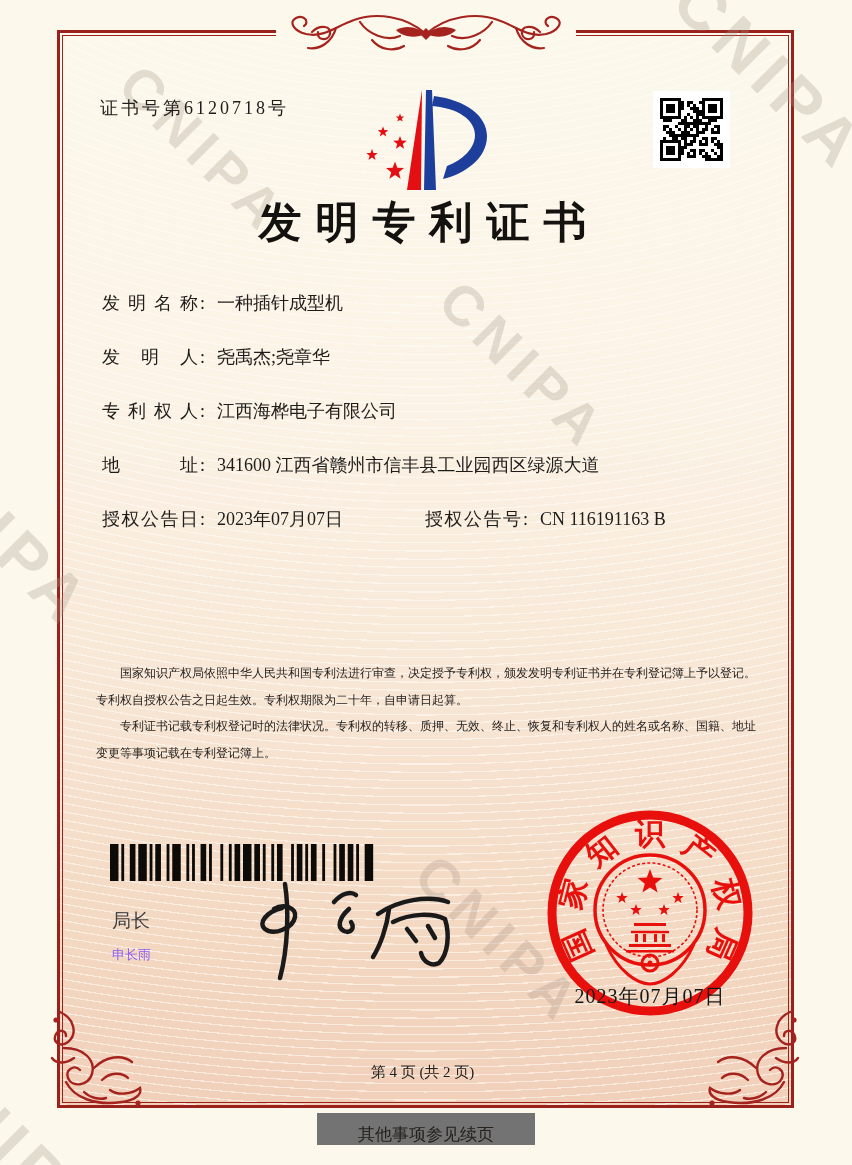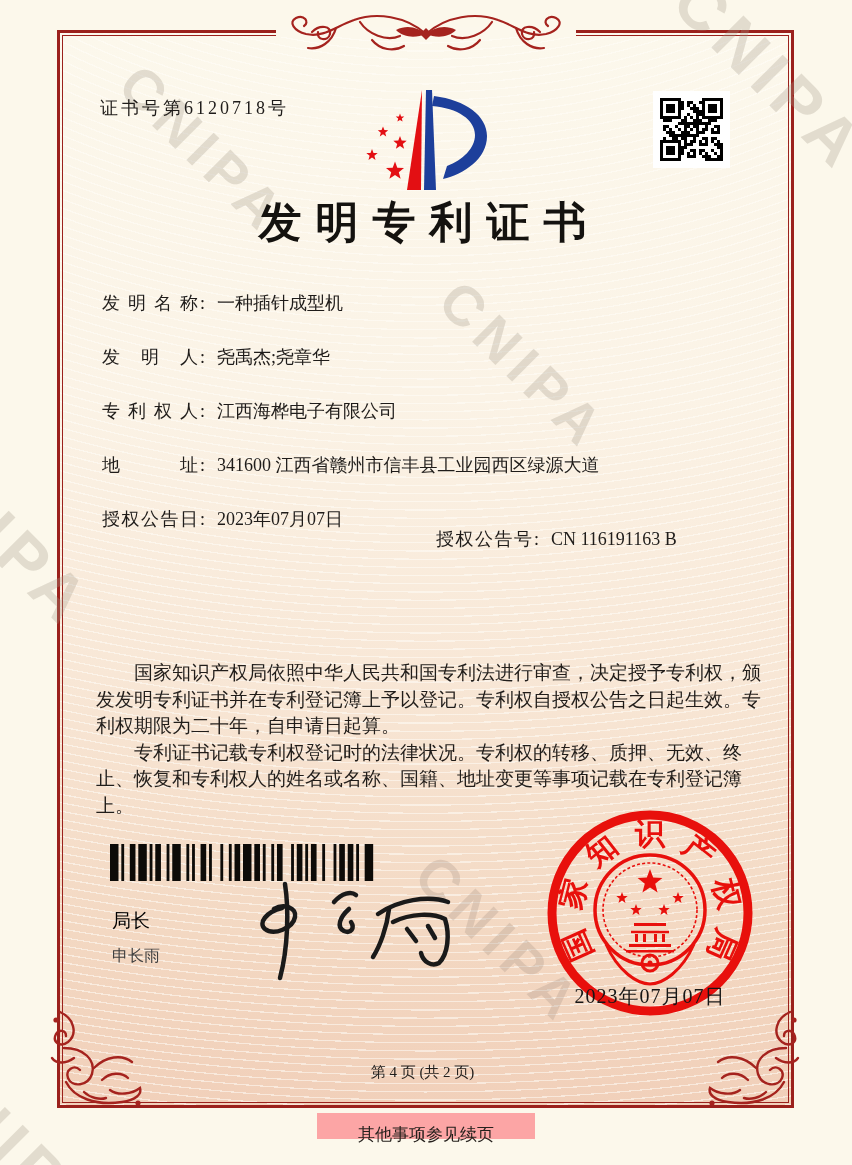"授权公告号: CN 116191163 B" .grant-col2 { left: 334px -> 323px; margin-top: 20px -> none }
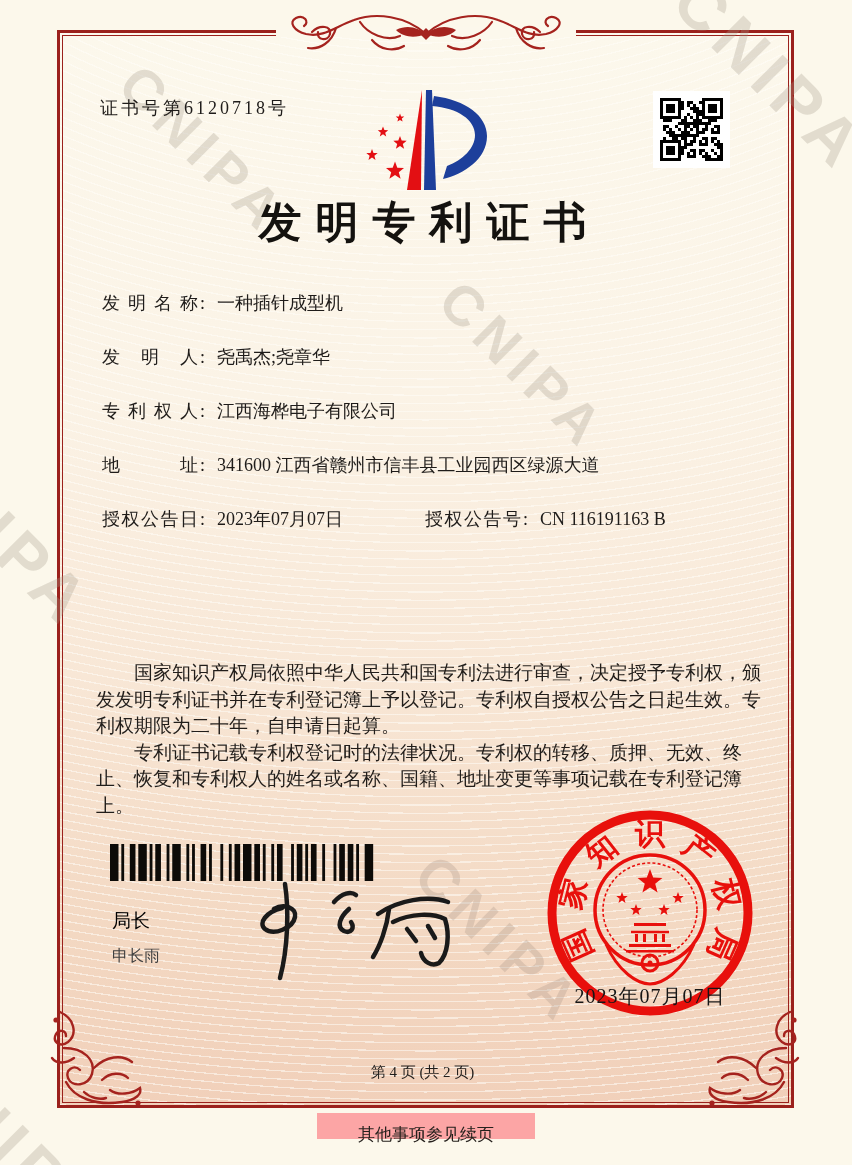"国家知识产权局依照中华人民共和国专利法进行审查，决定授予专利权，颁发发明专利证书" .body-text { font-size: 19px -> 12px }
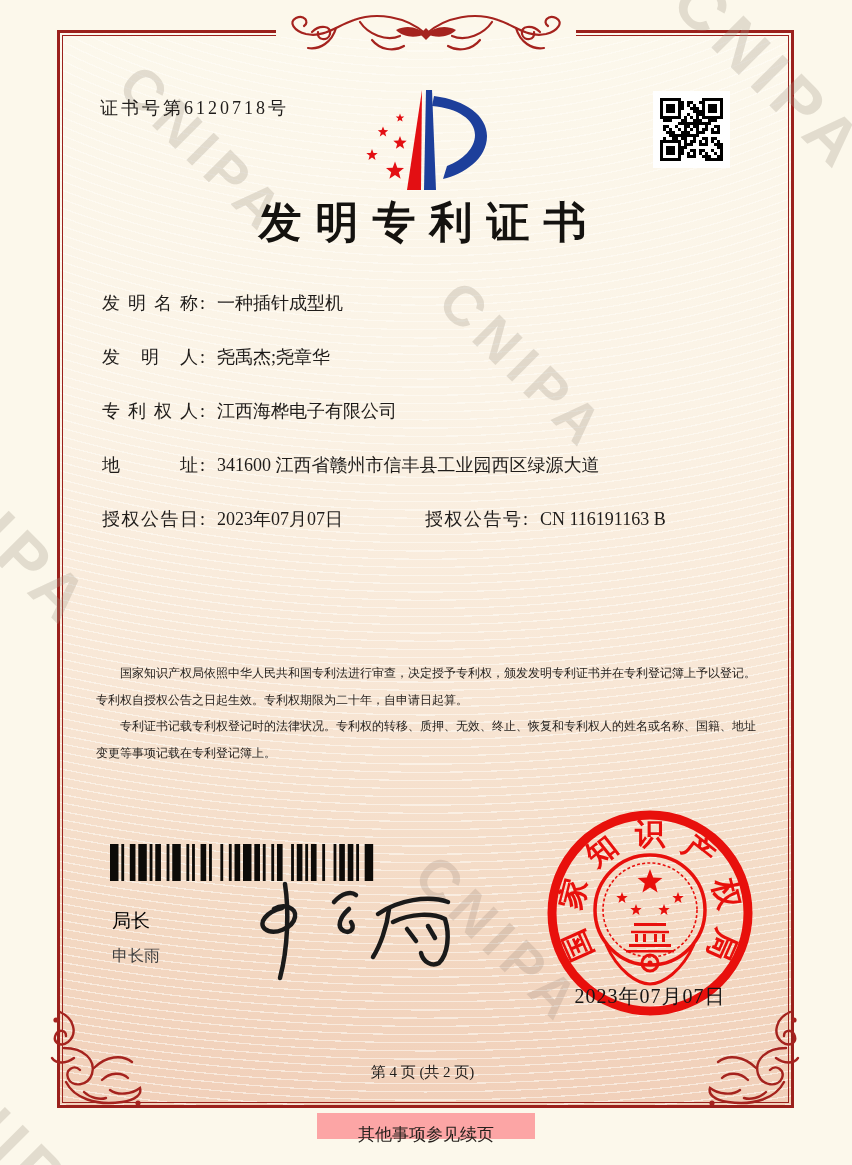"局长" .sig-title { color: #000000 -> #404040 }
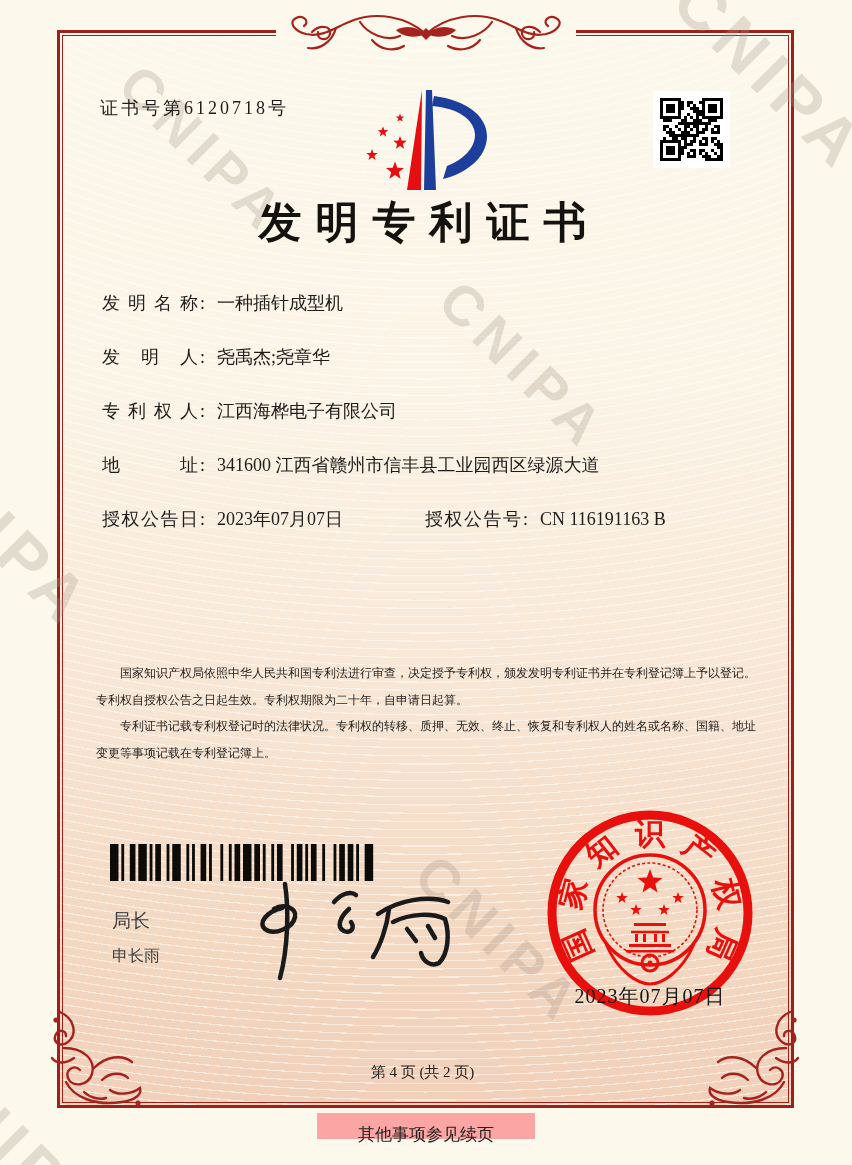"申长雨" .sig-name { color: #404040 -> #8b5cf6; font-size: 16px -> 13px }
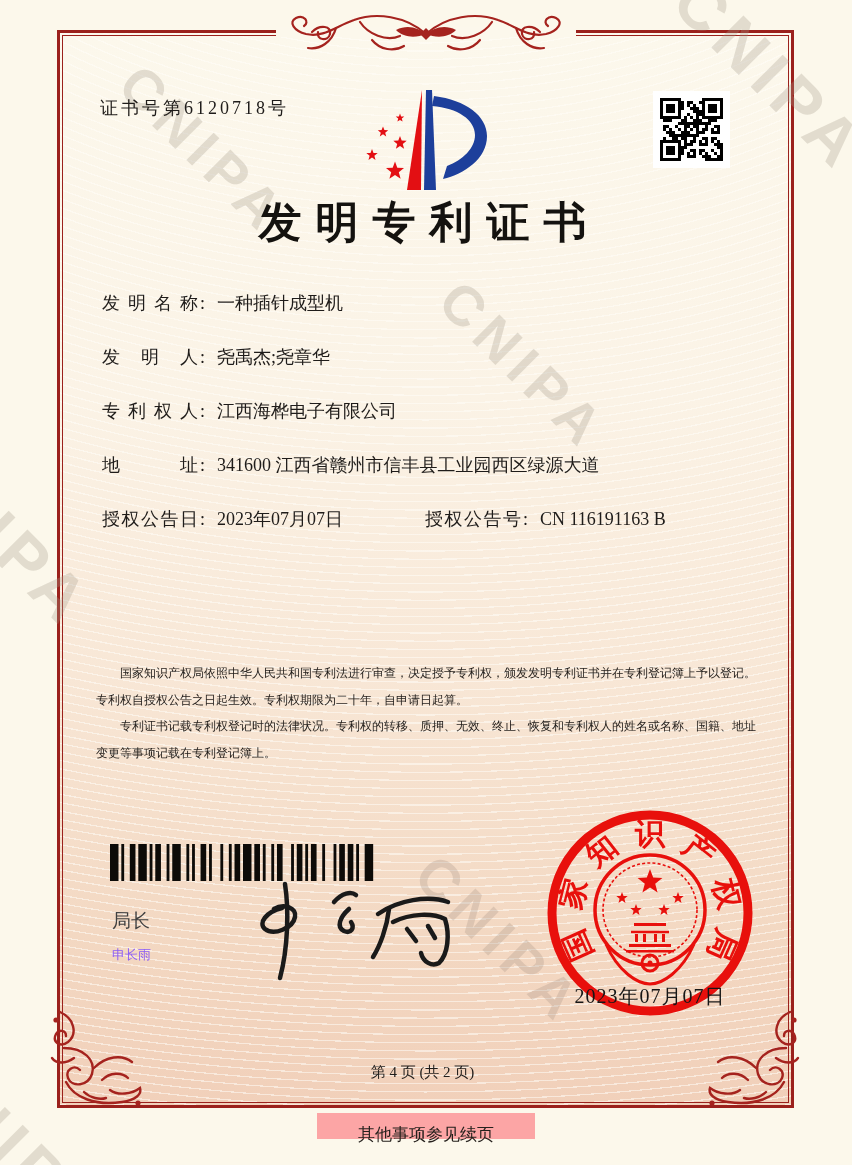"其他事项参见续页" .cont-box { background: #fca5a5 -> #737373; height: 26px -> 32px }
